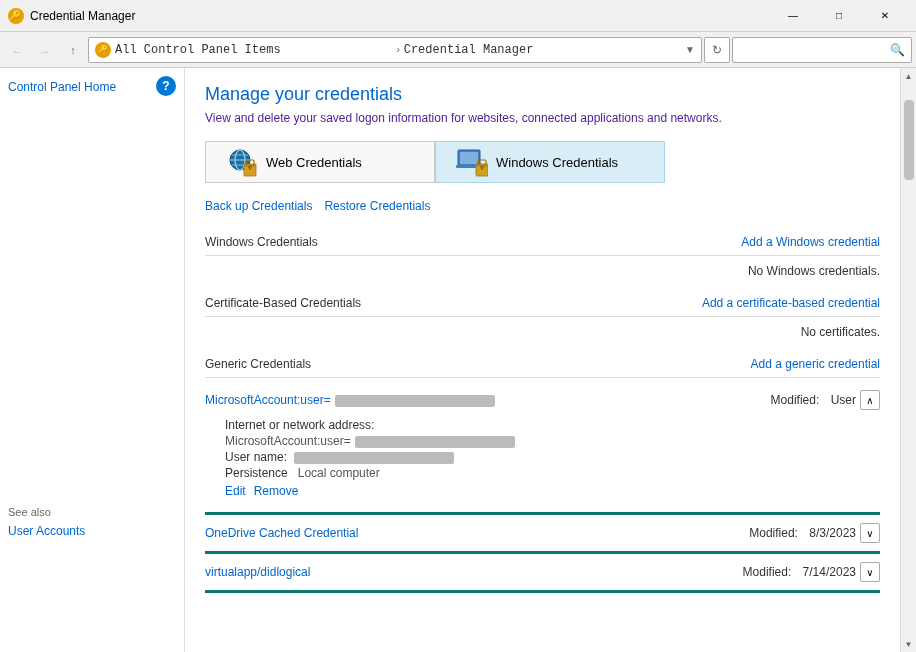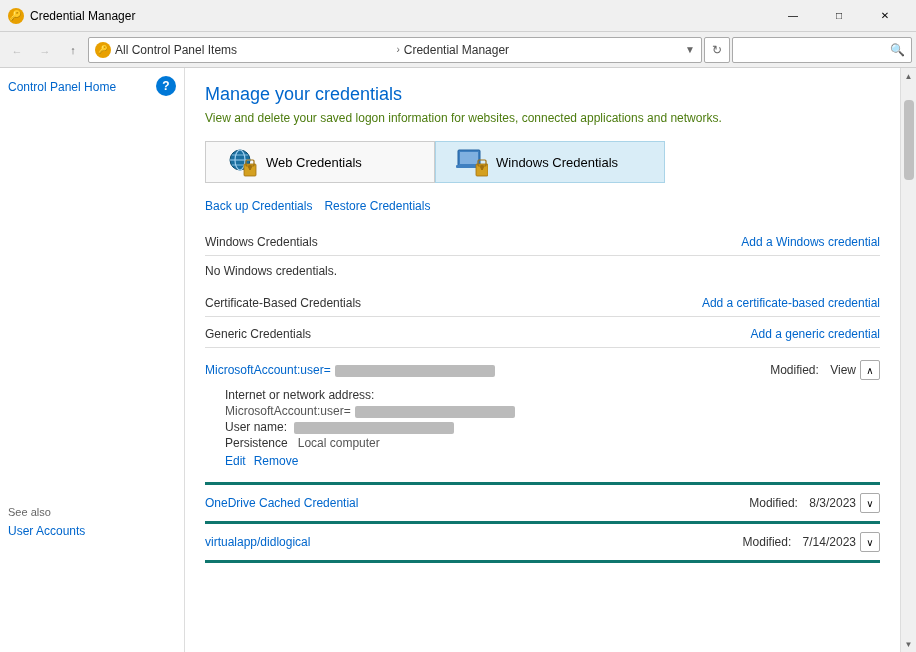"All Control Panel Items" .address-text { font-family: none -> Liberation Mono, monospace }
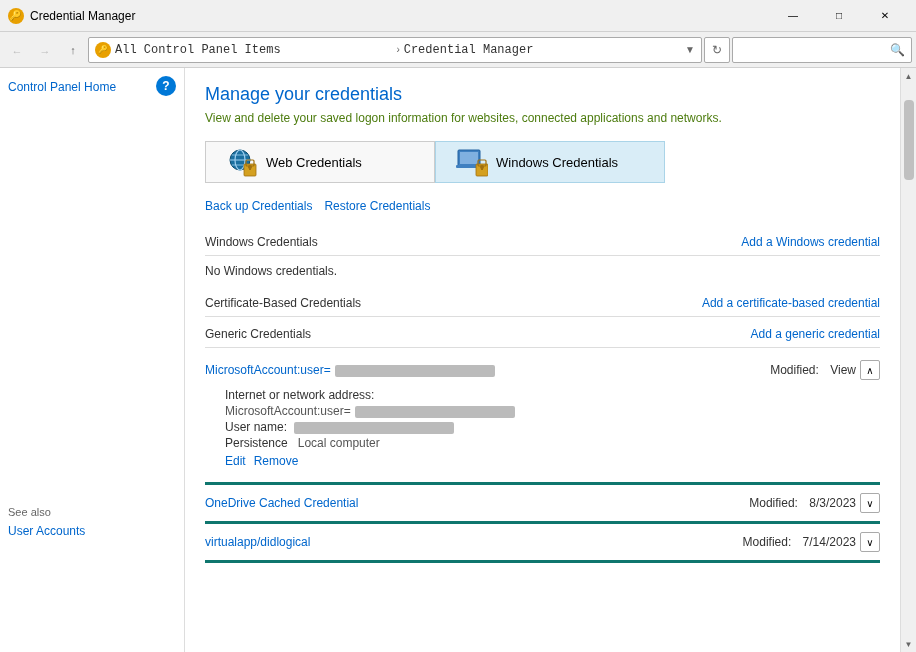"View and delete your saved" .page-subtitle { color: #4d7c0f -> #4c1d95 }
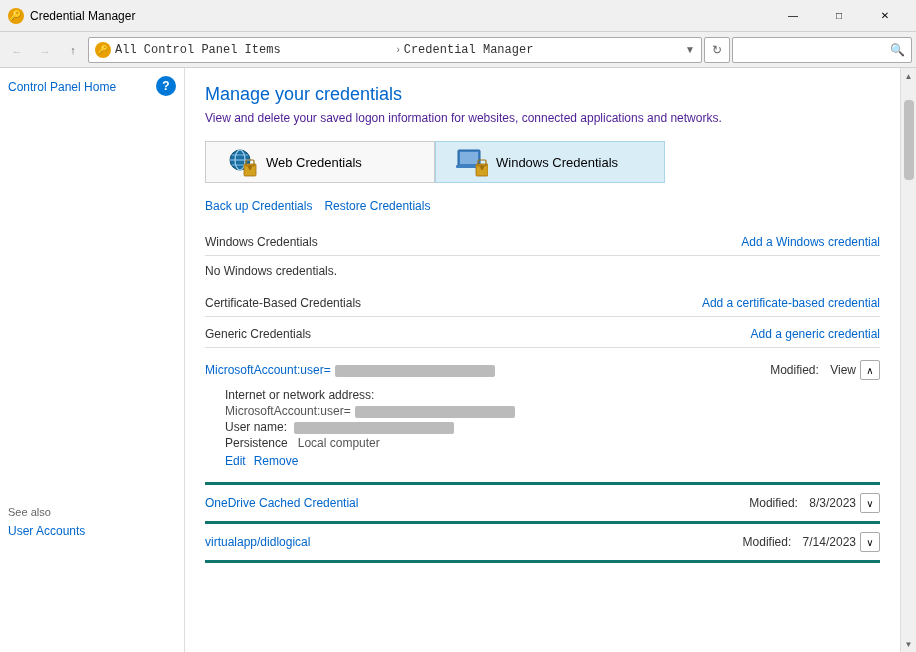"No Windows credentials." .section-empty { text-align: none -> right }
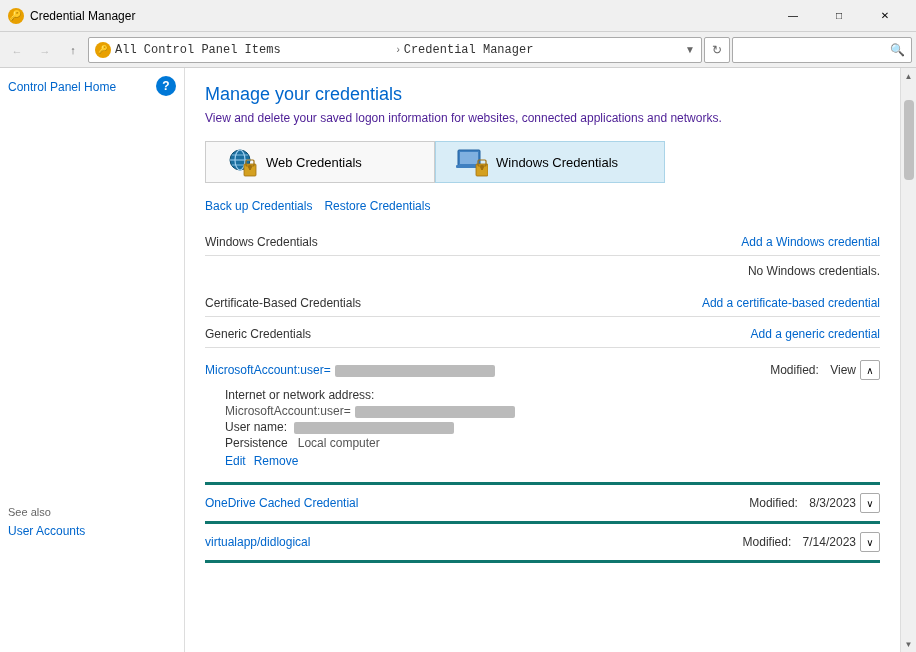"No certificates." div.section-empty { html: none -> <div>No certificates.</div> }
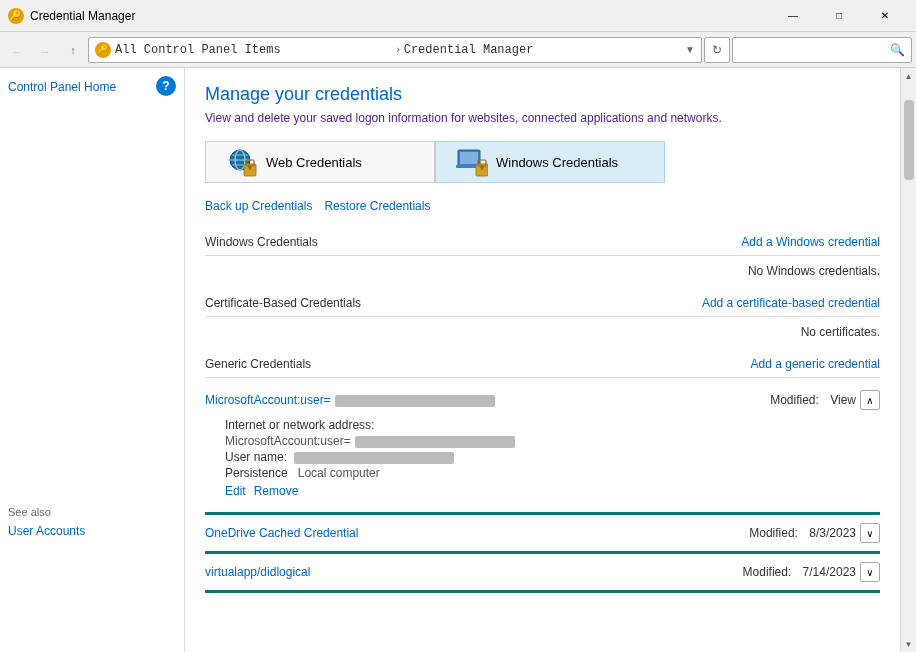"View" span { text: View -> User }
